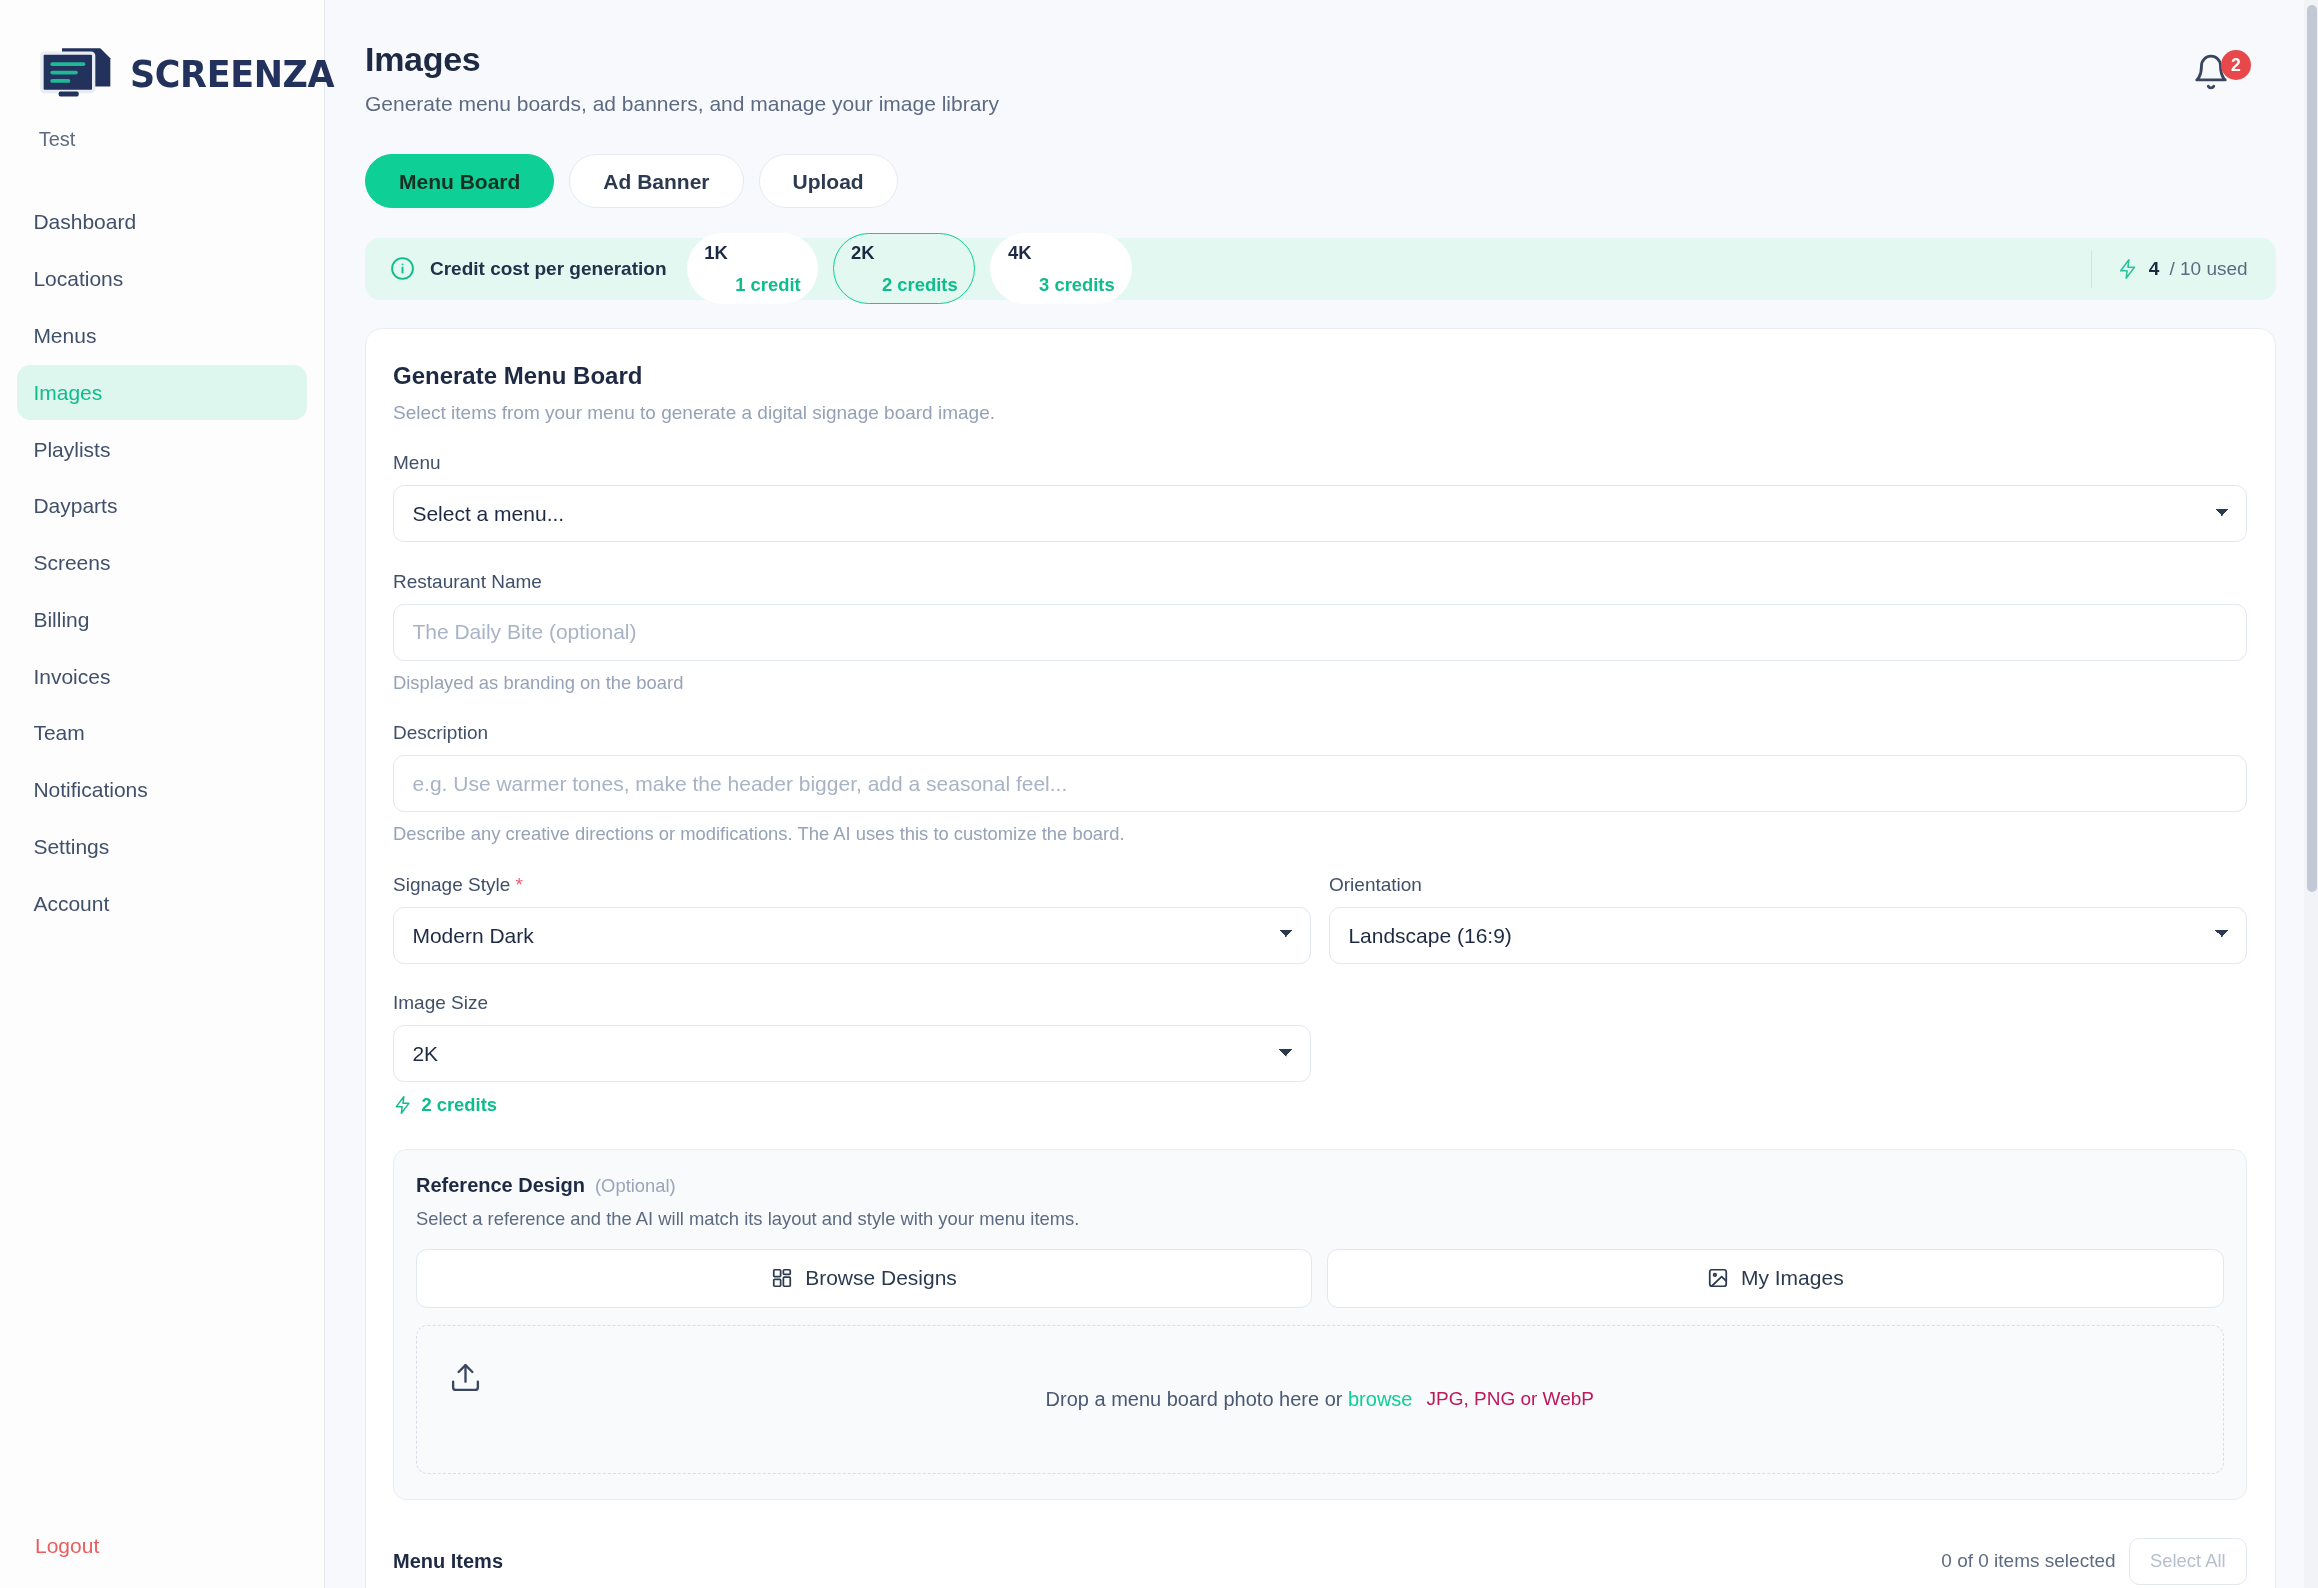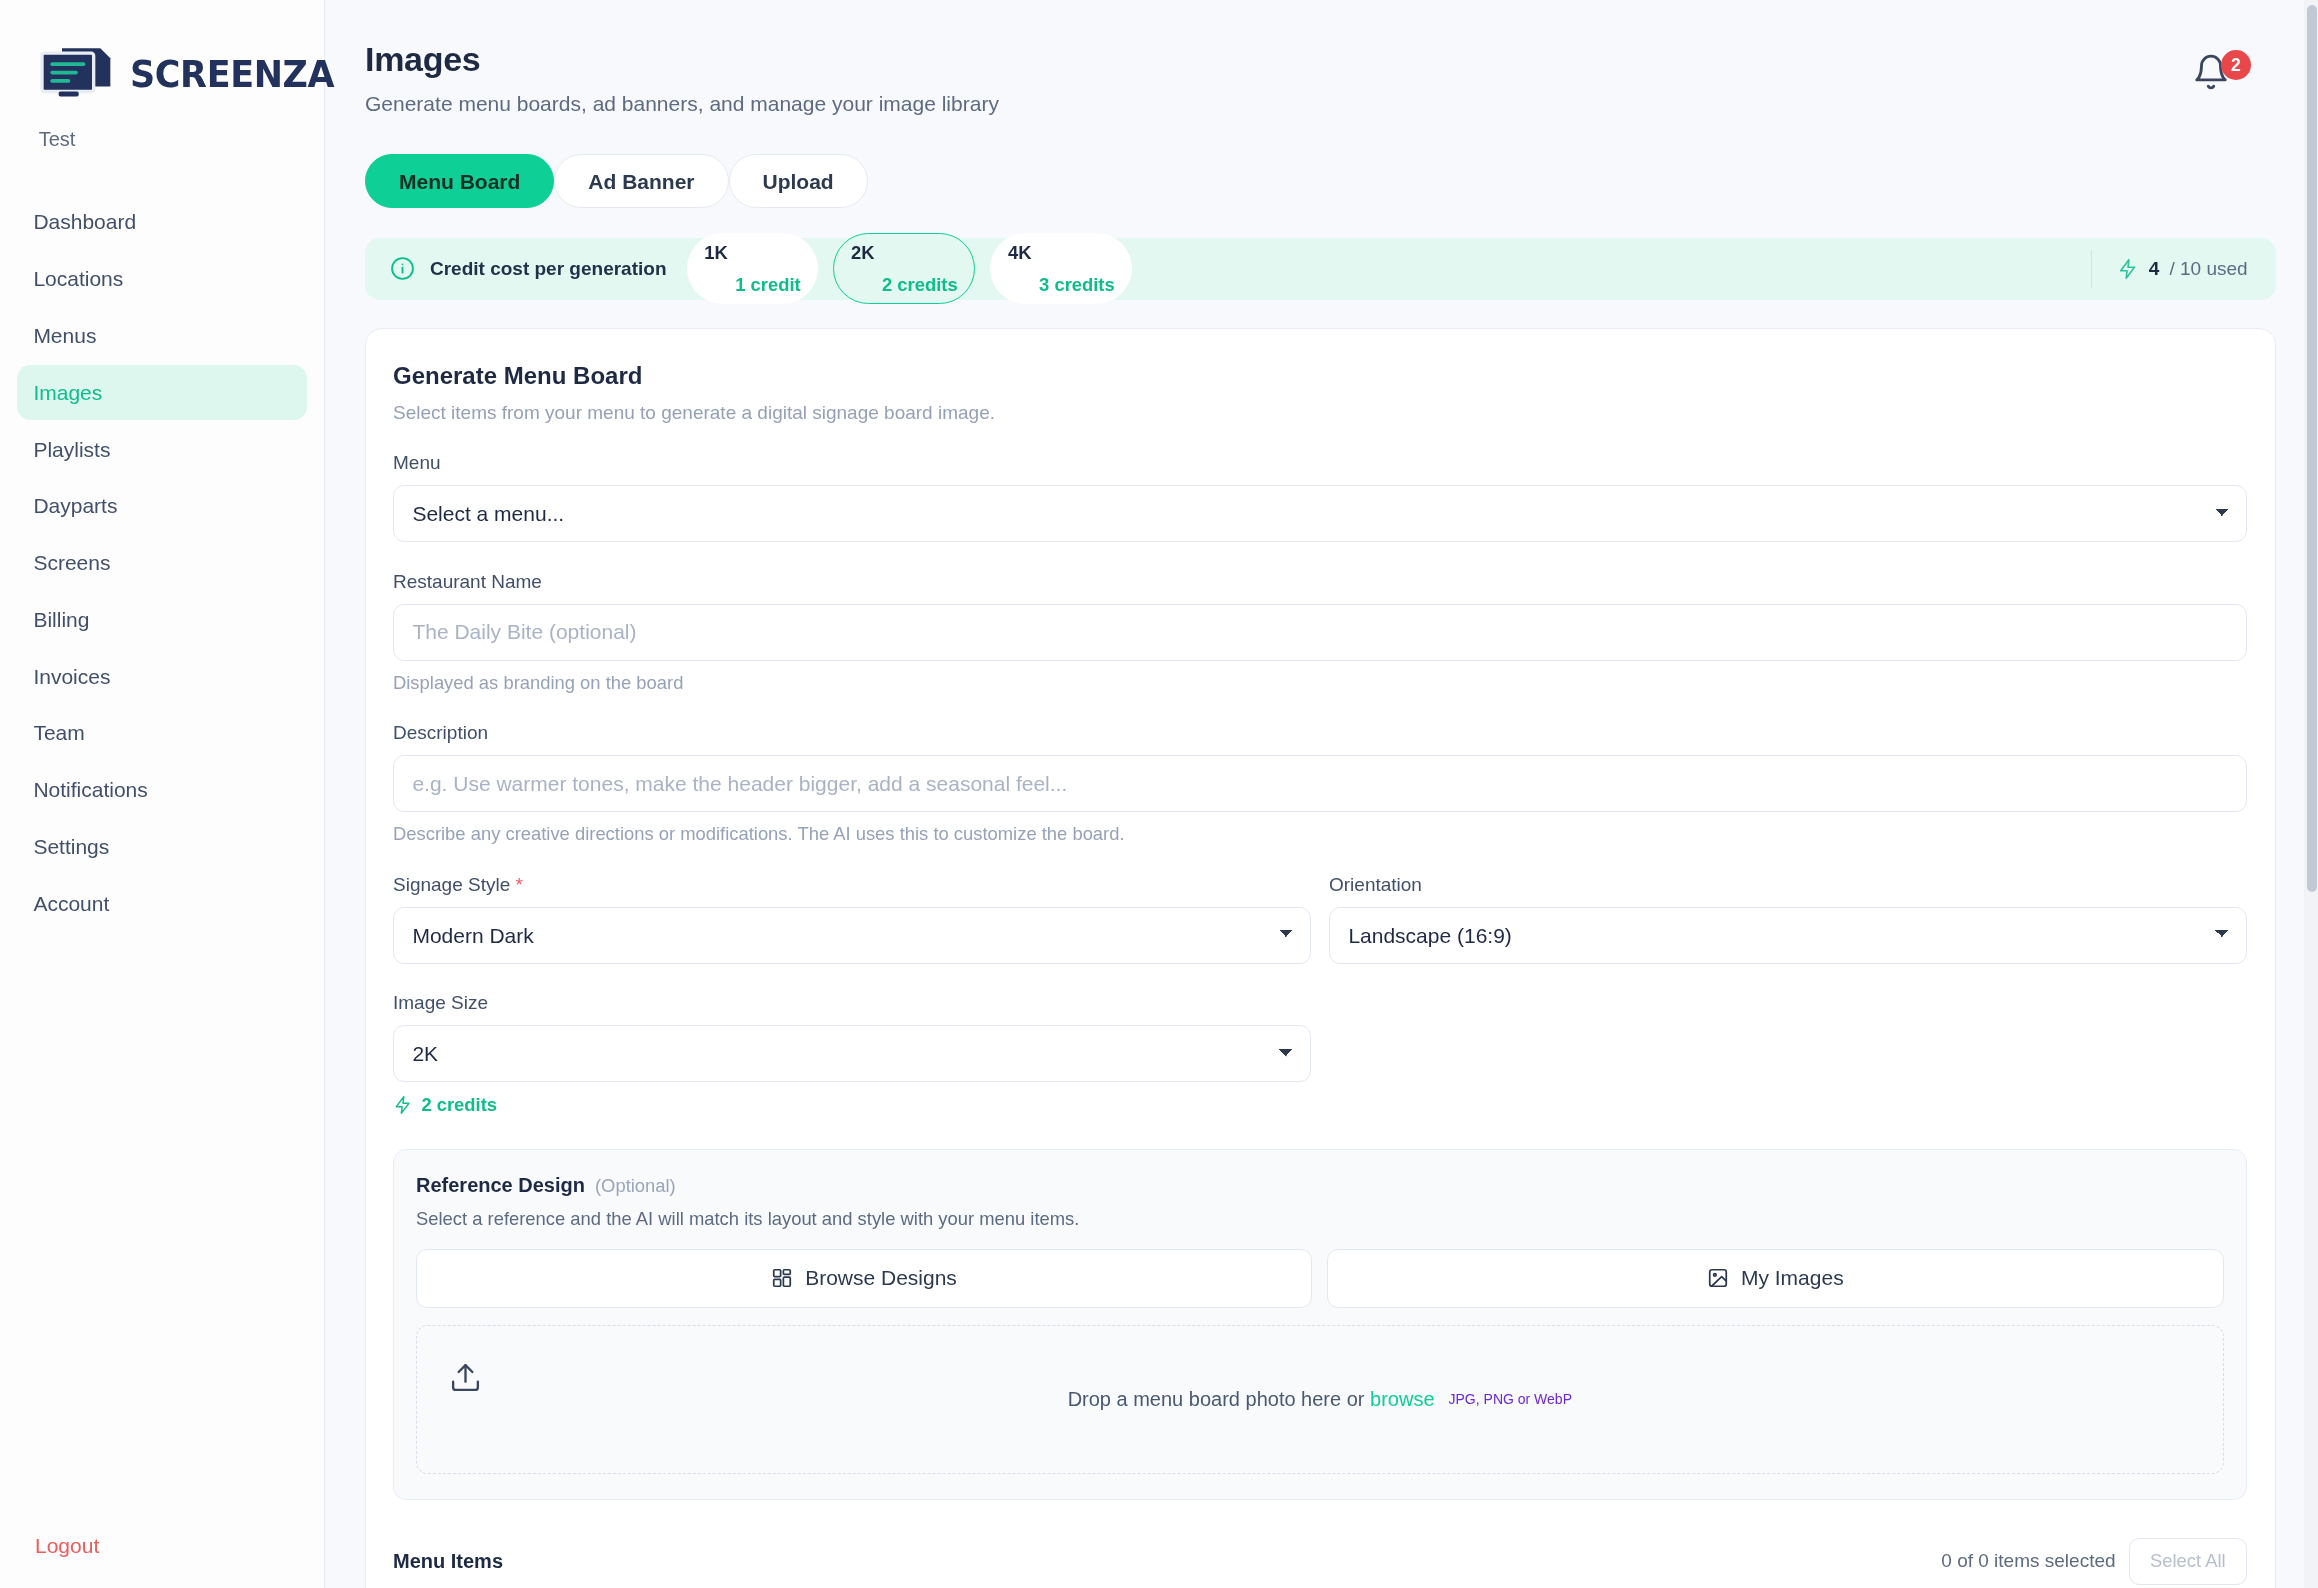"Menu Board" .tabs { gap: none -> 15px }
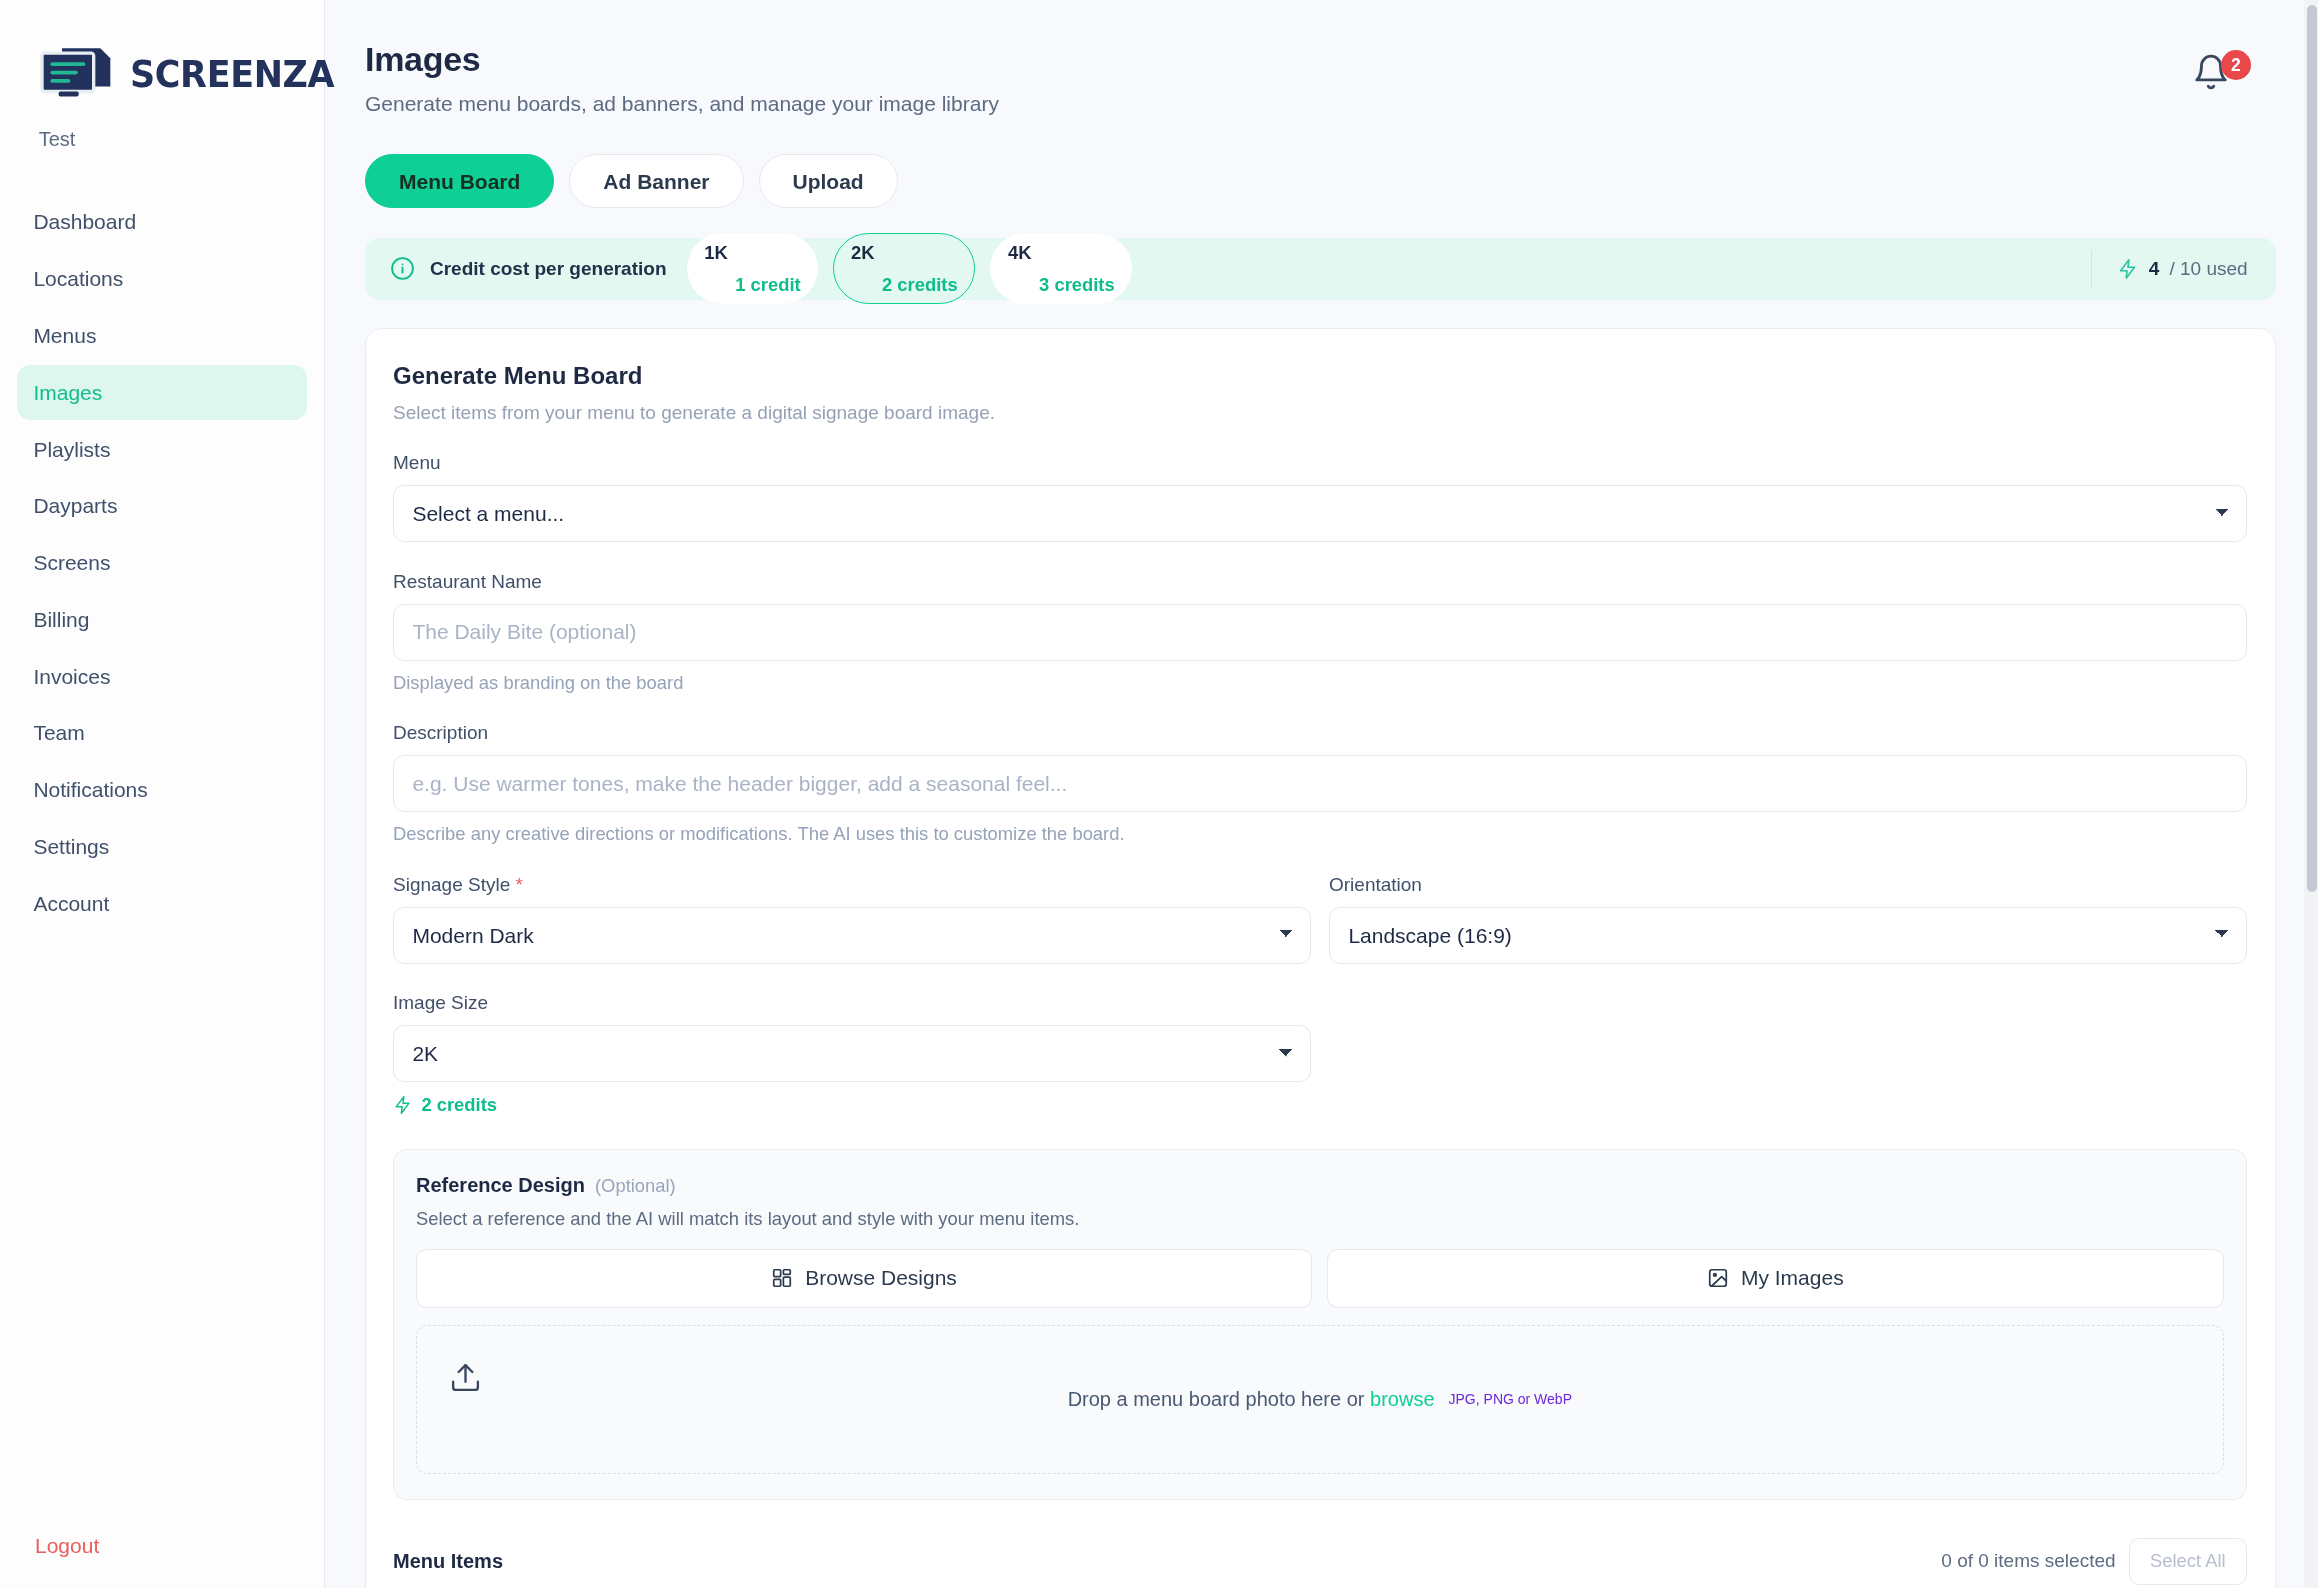"JPG, PNG or WebP" .dz-sub { color: #6d28d9 -> #be185d; font-size: 14px -> 19px }
